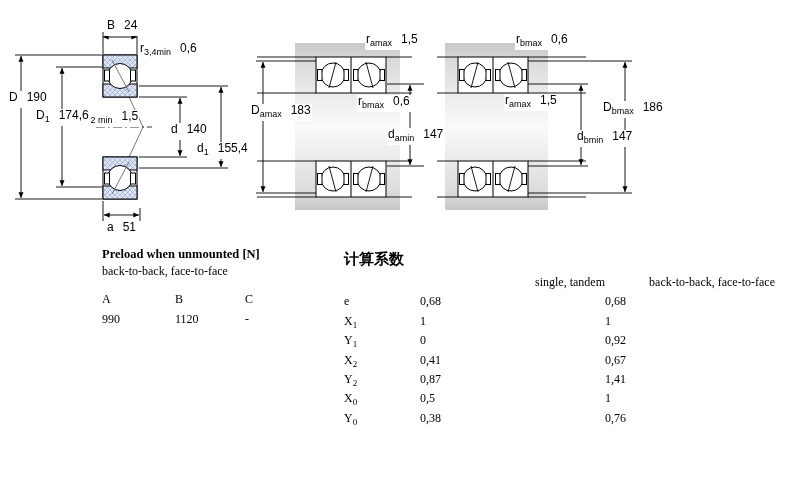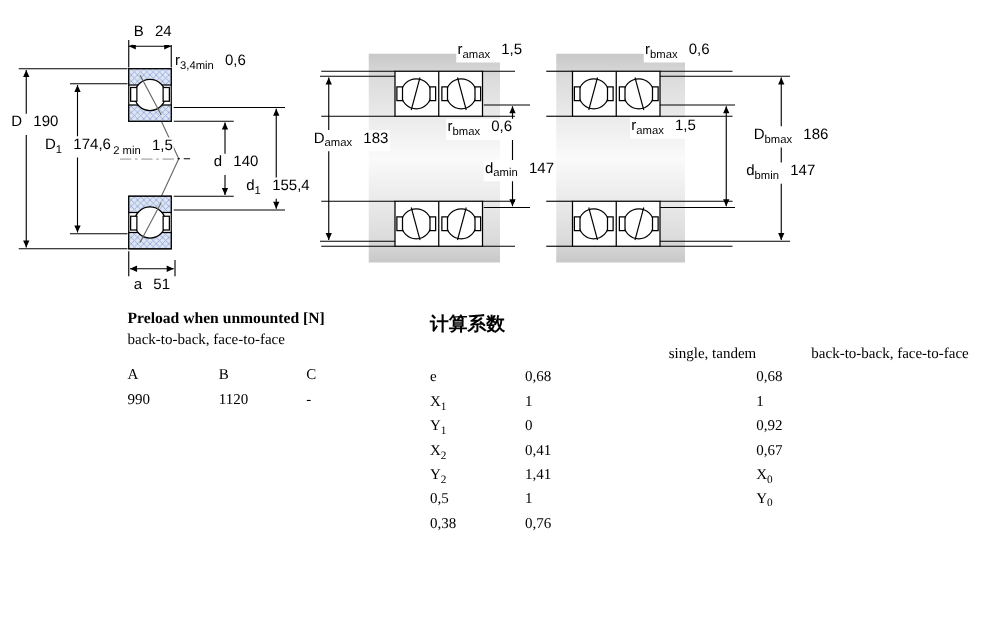"dbmin 147" div.dim { left: 596px -> 576px }
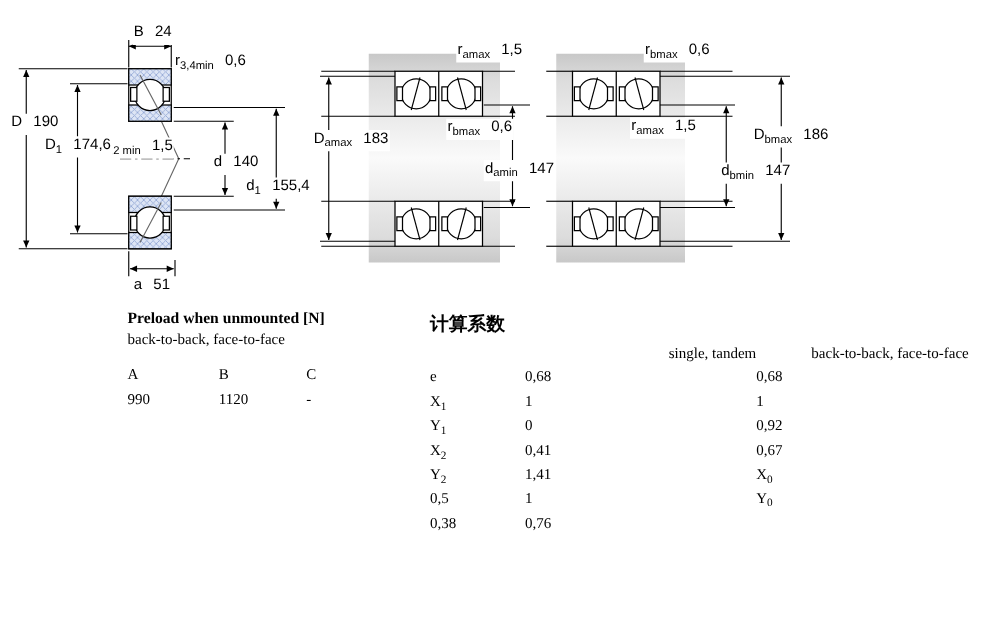"0,87" span { html: none -> <span>0,87</span> }
